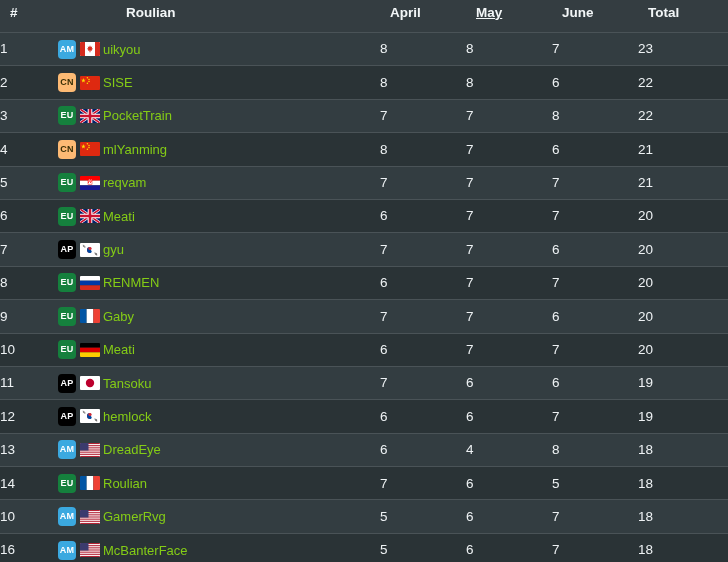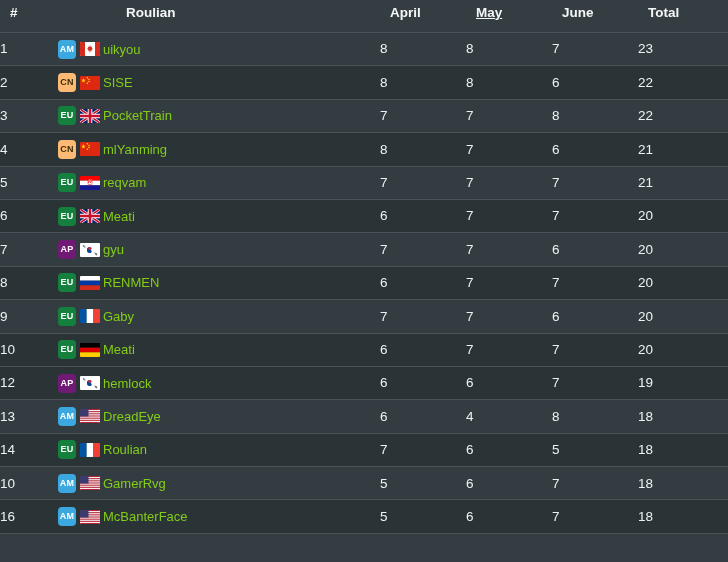"AP" .region-AP { background: #701a75 -> #000000 }
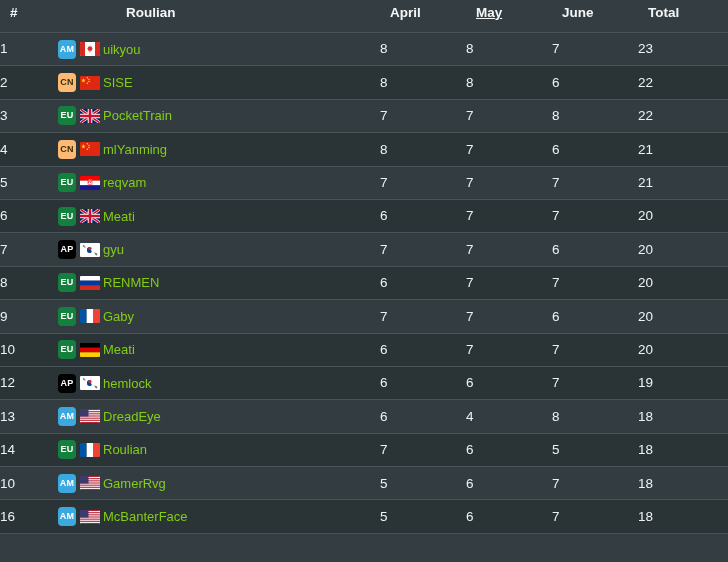"11" tr.odd { html: none -> <tr> <td>11</td> <td> <span> <span>AP</span> <span> <svg> <rect></rect> <circle></circle> </svg> </span> <a>Tansoku</a> </span> </td> <td>7</td> <td>6</td> <td>6</td> <td>19</td> </tr> }
